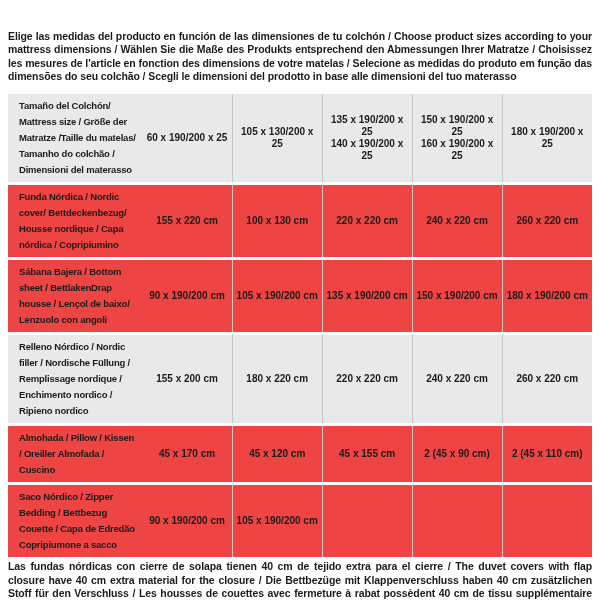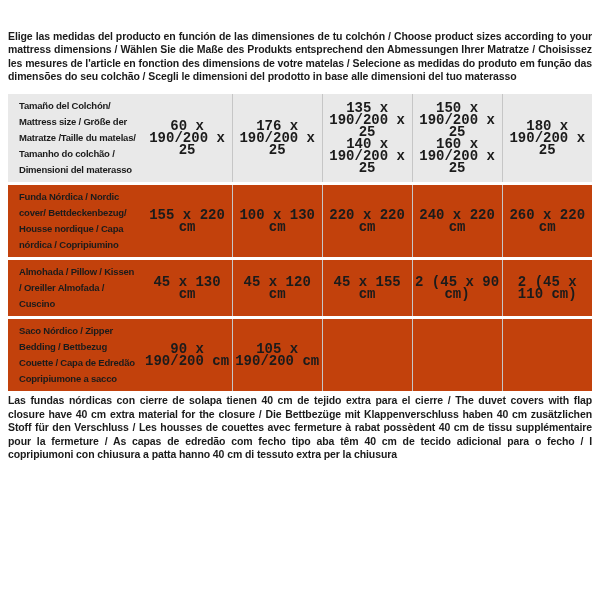"135 x 190/200 x 25" td.val { font-family: Liberation Mono, monospace -> none; font-size: 14px -> 10px }
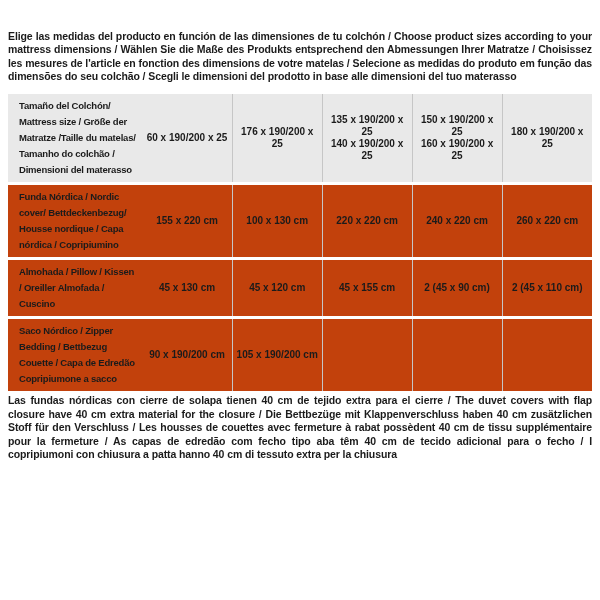"176 x 190/200 x 25" td.val { text: 176 x 190/200 -> 105 x 130/200 }
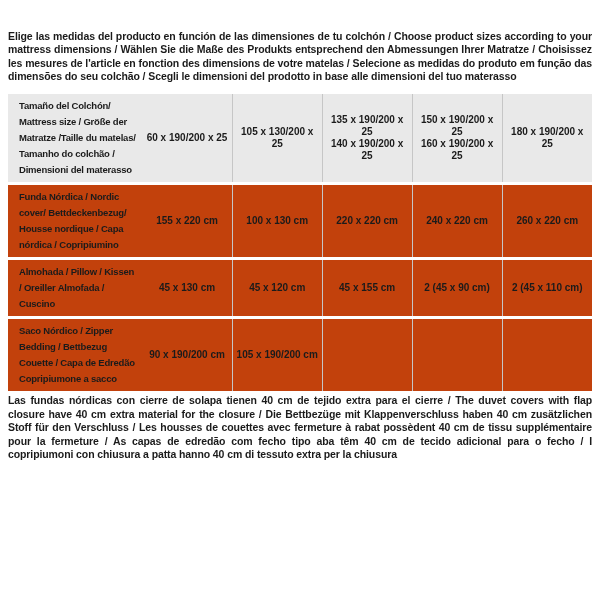"Funda Nórdica / Nordic cover/" tr.row { background: #c2410c -> #ef4444 }
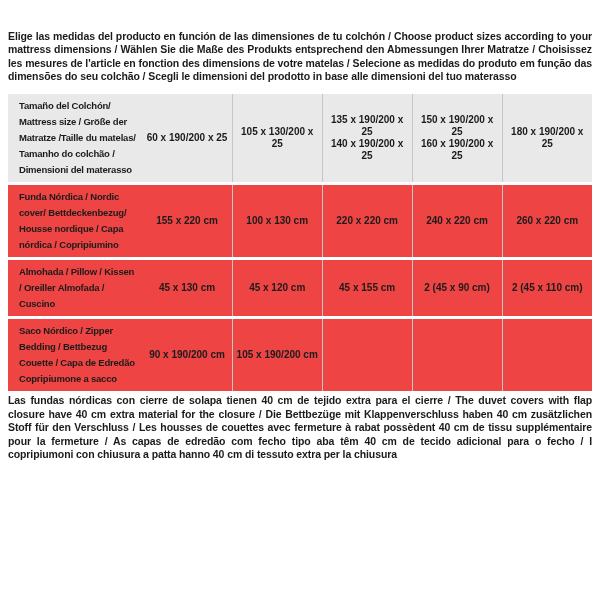"Sábana Bajera / Bottom sheet" tr.row { html: none -> <tr> <td>Sábana Bajera / Bottom sheet / BettlakenDrap housse / Lençol de baixo/ Lenzuolo con angoli</td> <td>90 x 190/200 cm</td> <td>105 x 190/200 cm</td> <td>135 x 190/200 cm</td> <td>150 x 190/200 cm</td> <td>180 x 190/200 cm</td> </tr> }
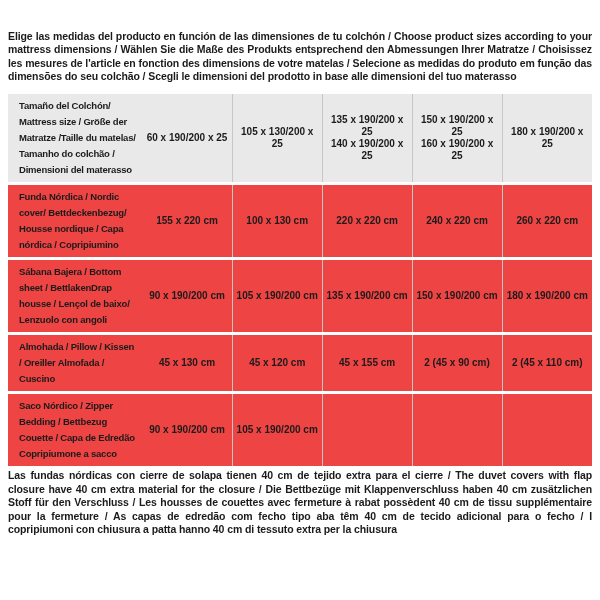"Relleno Nórdico / Nordic filler" tr.row { html: none -> <tr> <td>Relleno Nórdico / Nordic filler / Nordische Füllung / Remplissage nordique / Enchimento nordico / Ripieno nordico</td> <td>155 x 200 cm</td> <td>180 x 220 cm</td> <td>220 x 220 cm</td> <td>240 x 220 cm</td> <td>260 x 220 cm</td> </tr> }
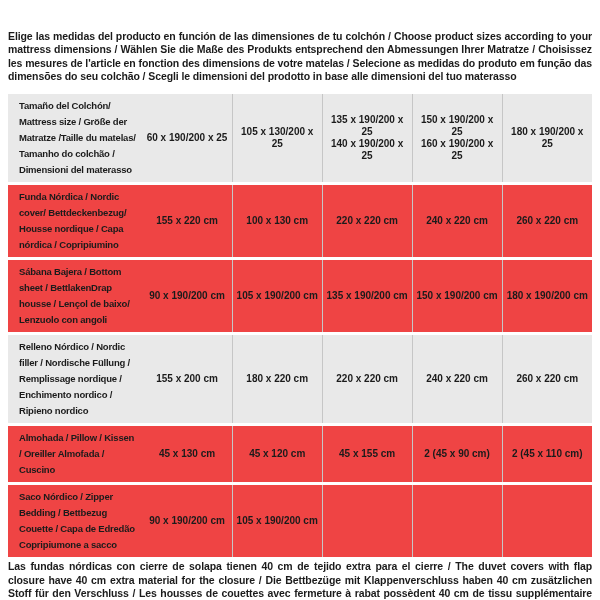"45 x 130 cm" td.val { text: 130 -> 170 }
